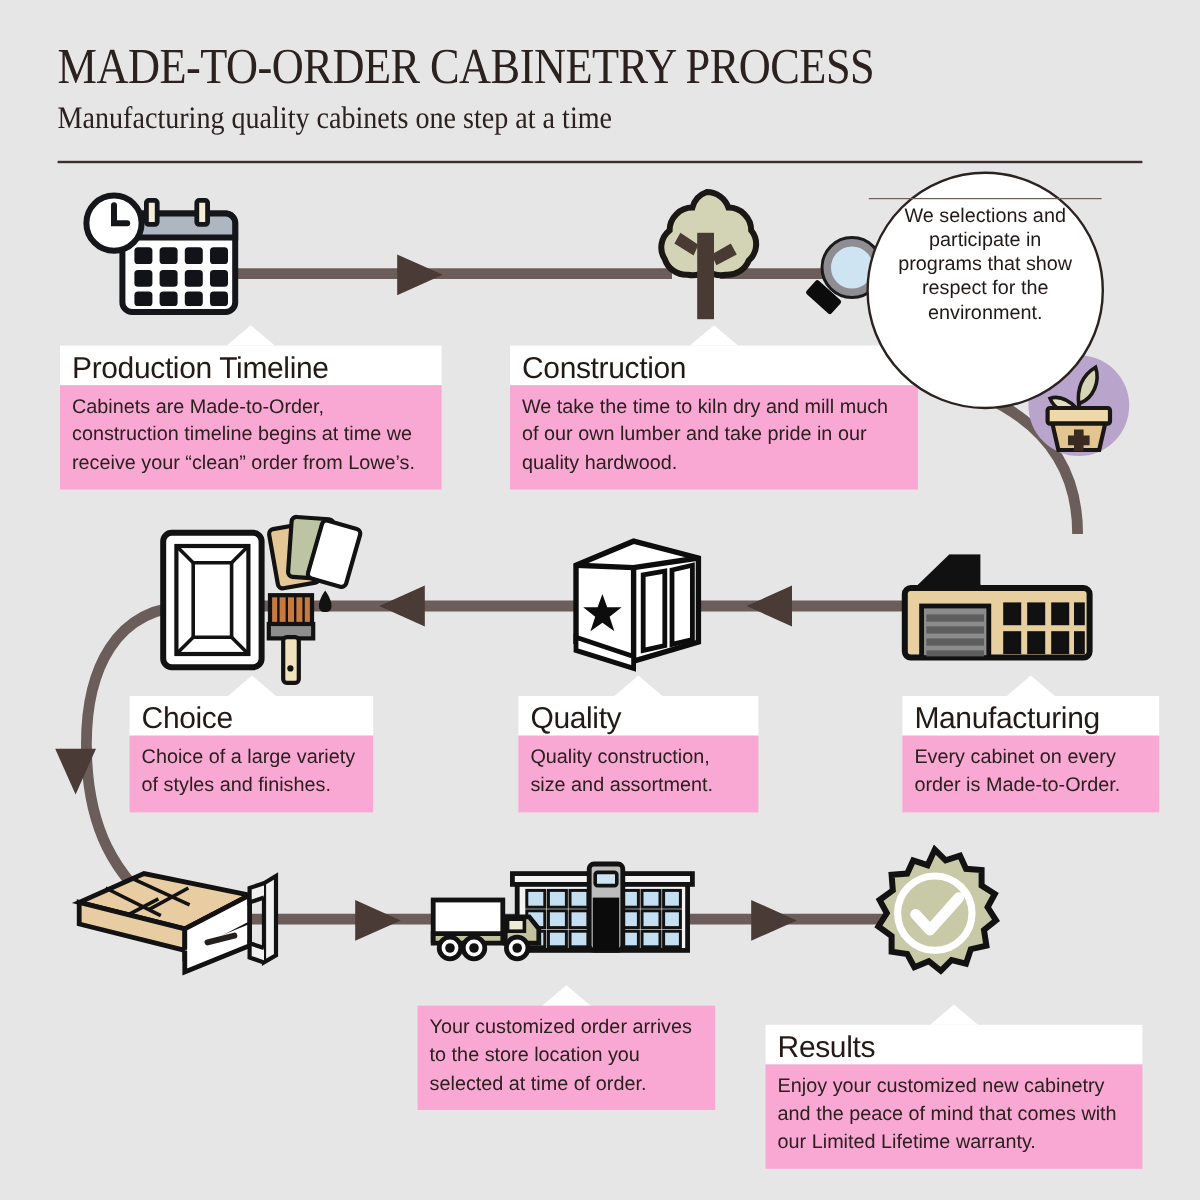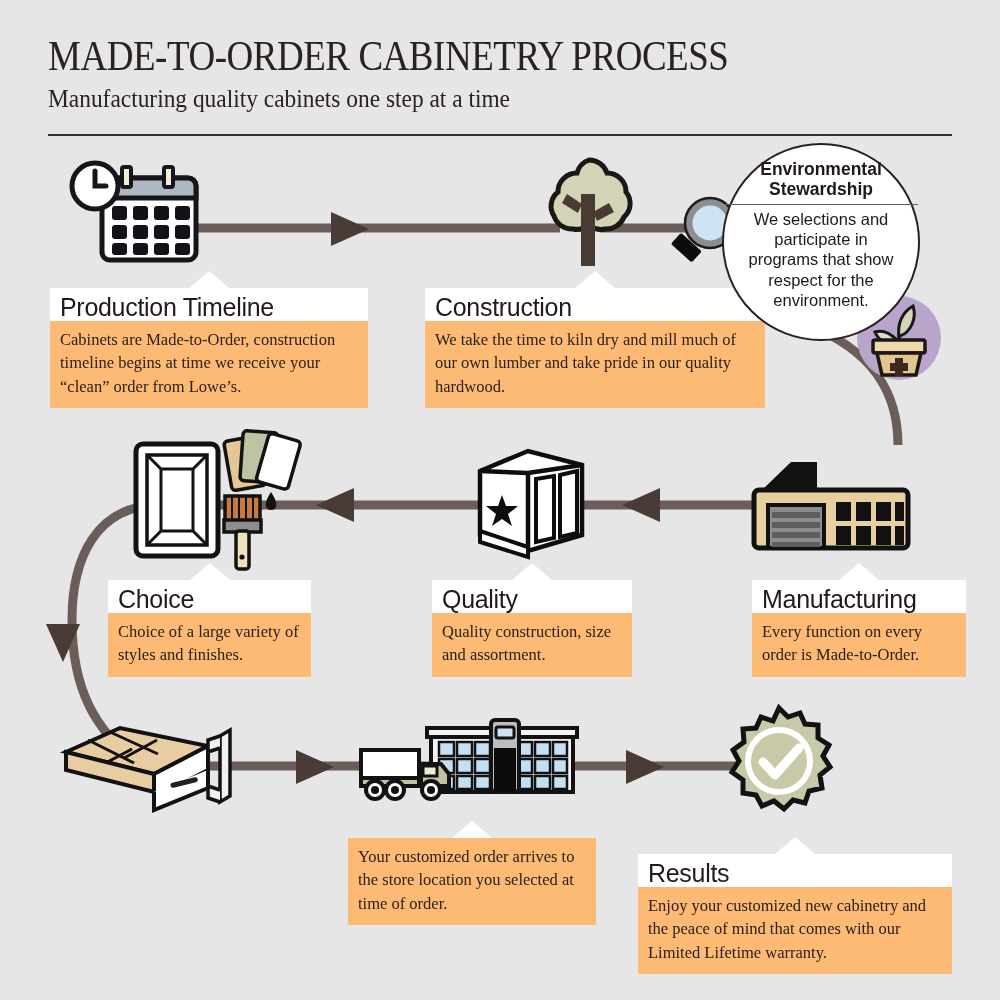"Environmental Stewardship" div.btitle { html: <div>Environmental Stewardship</div> -> none }
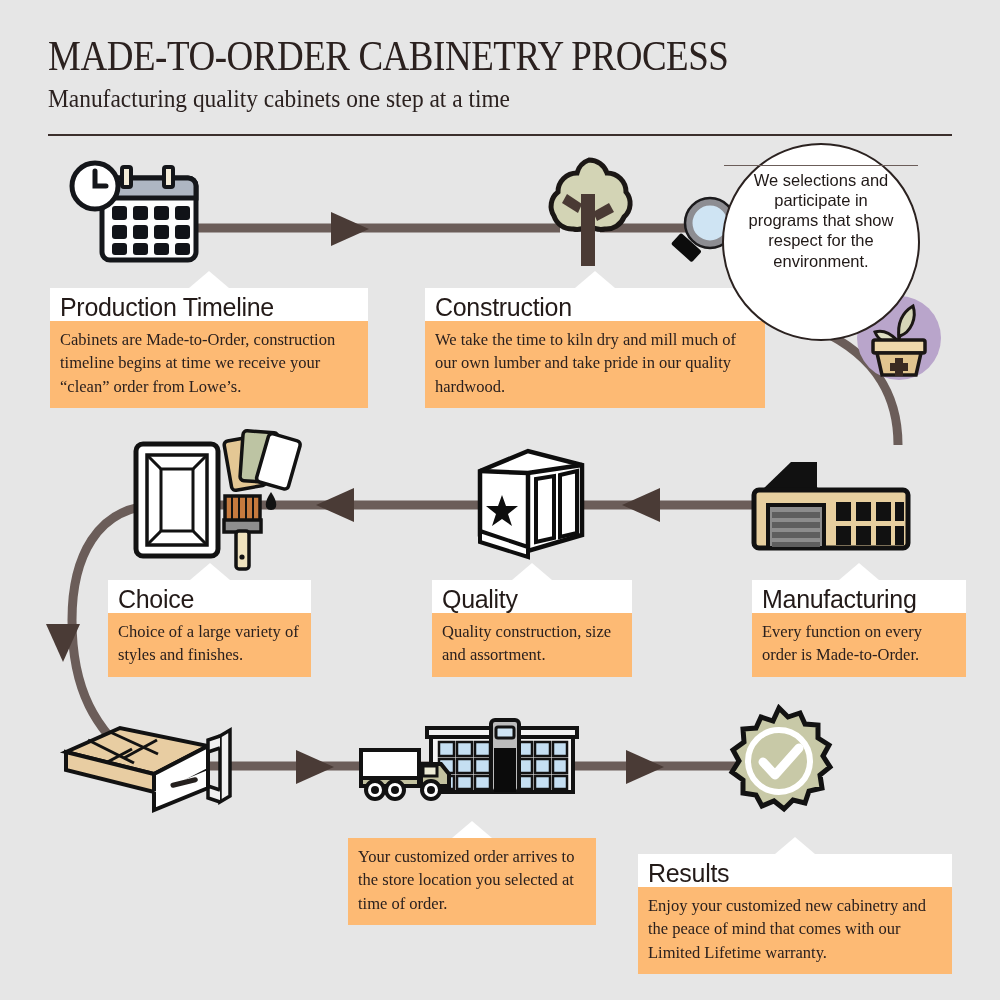"Cabinets are Made-to-Order, construction" .card .body { background: #fdba74 -> #f9a8d4; font-family: Liberation Serif, serif -> none }
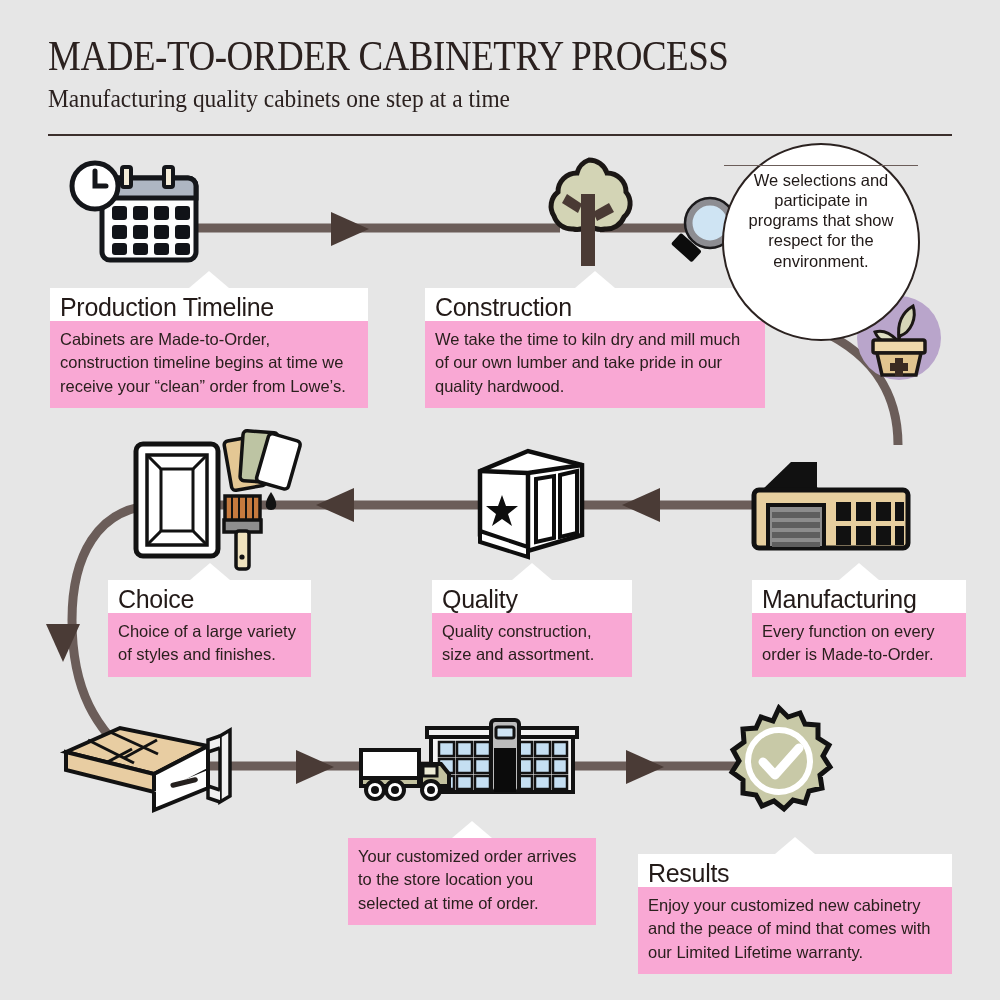"Every function on every order" div.body { text: function -> cabinet }
